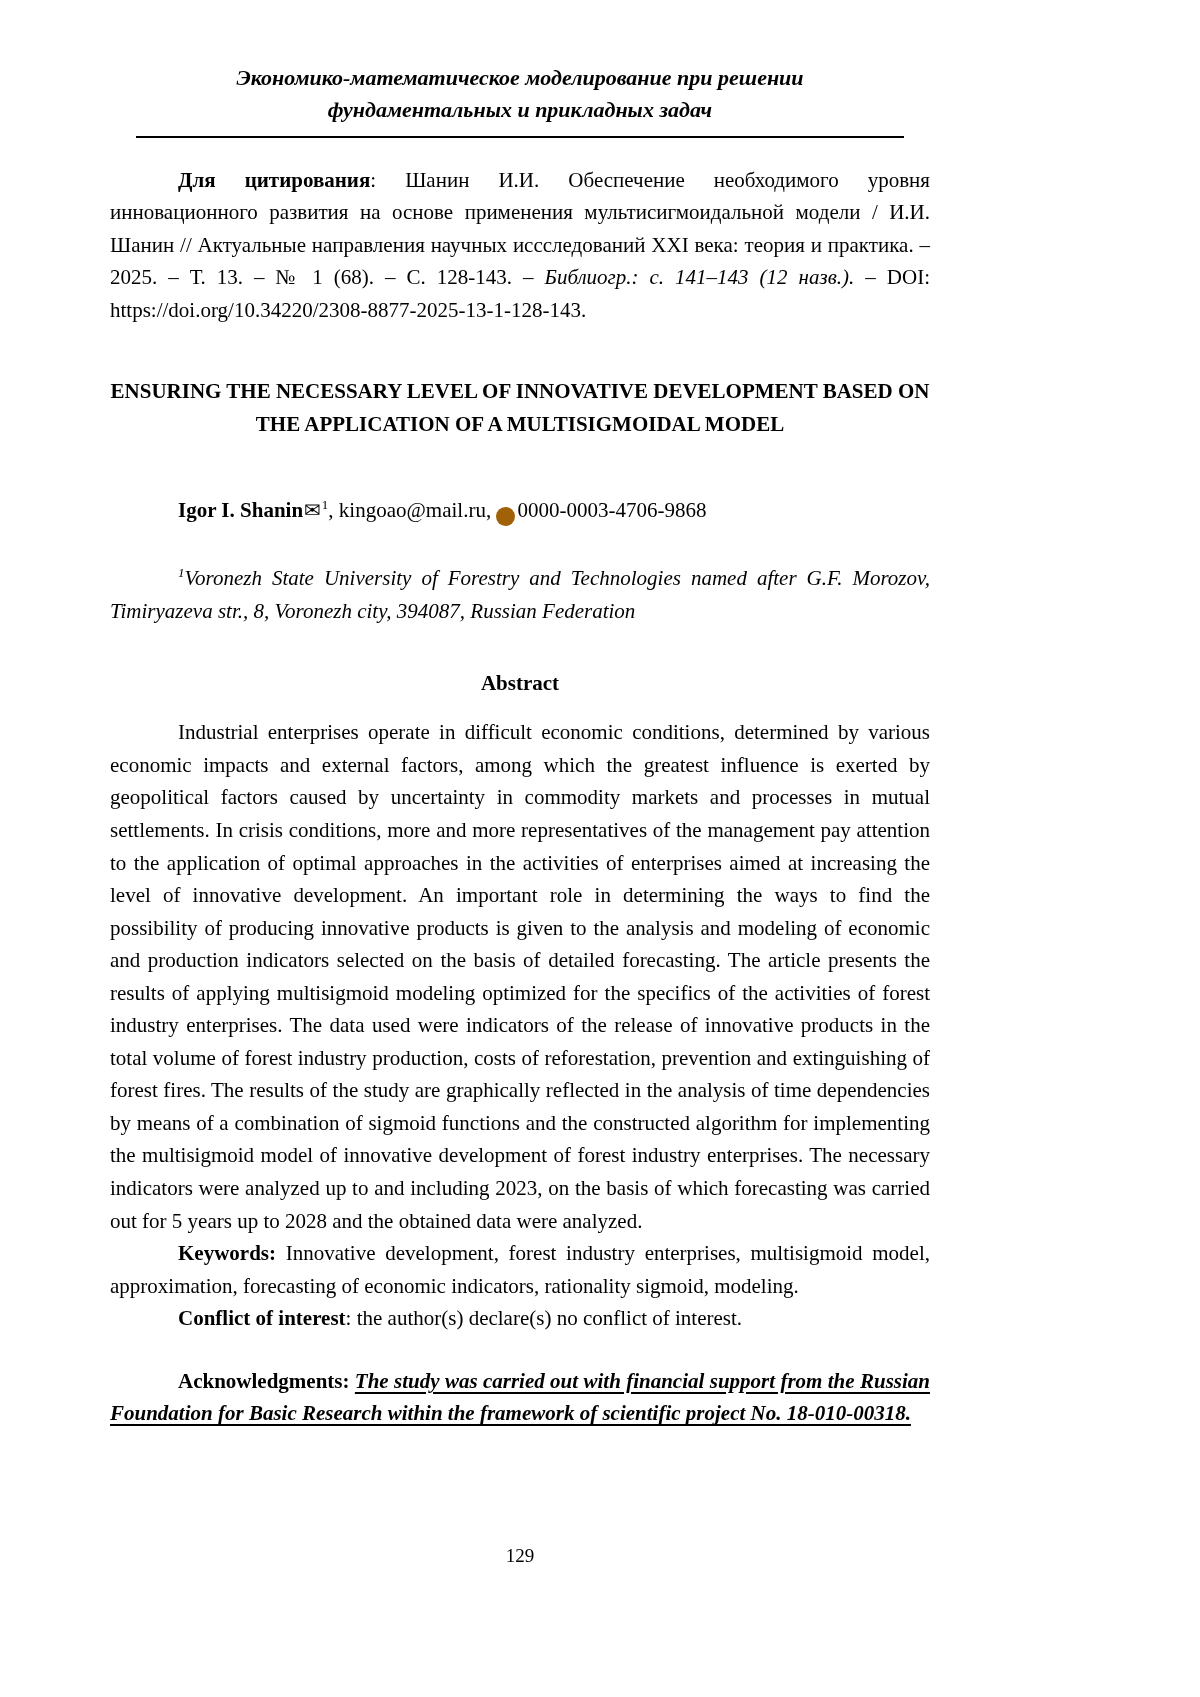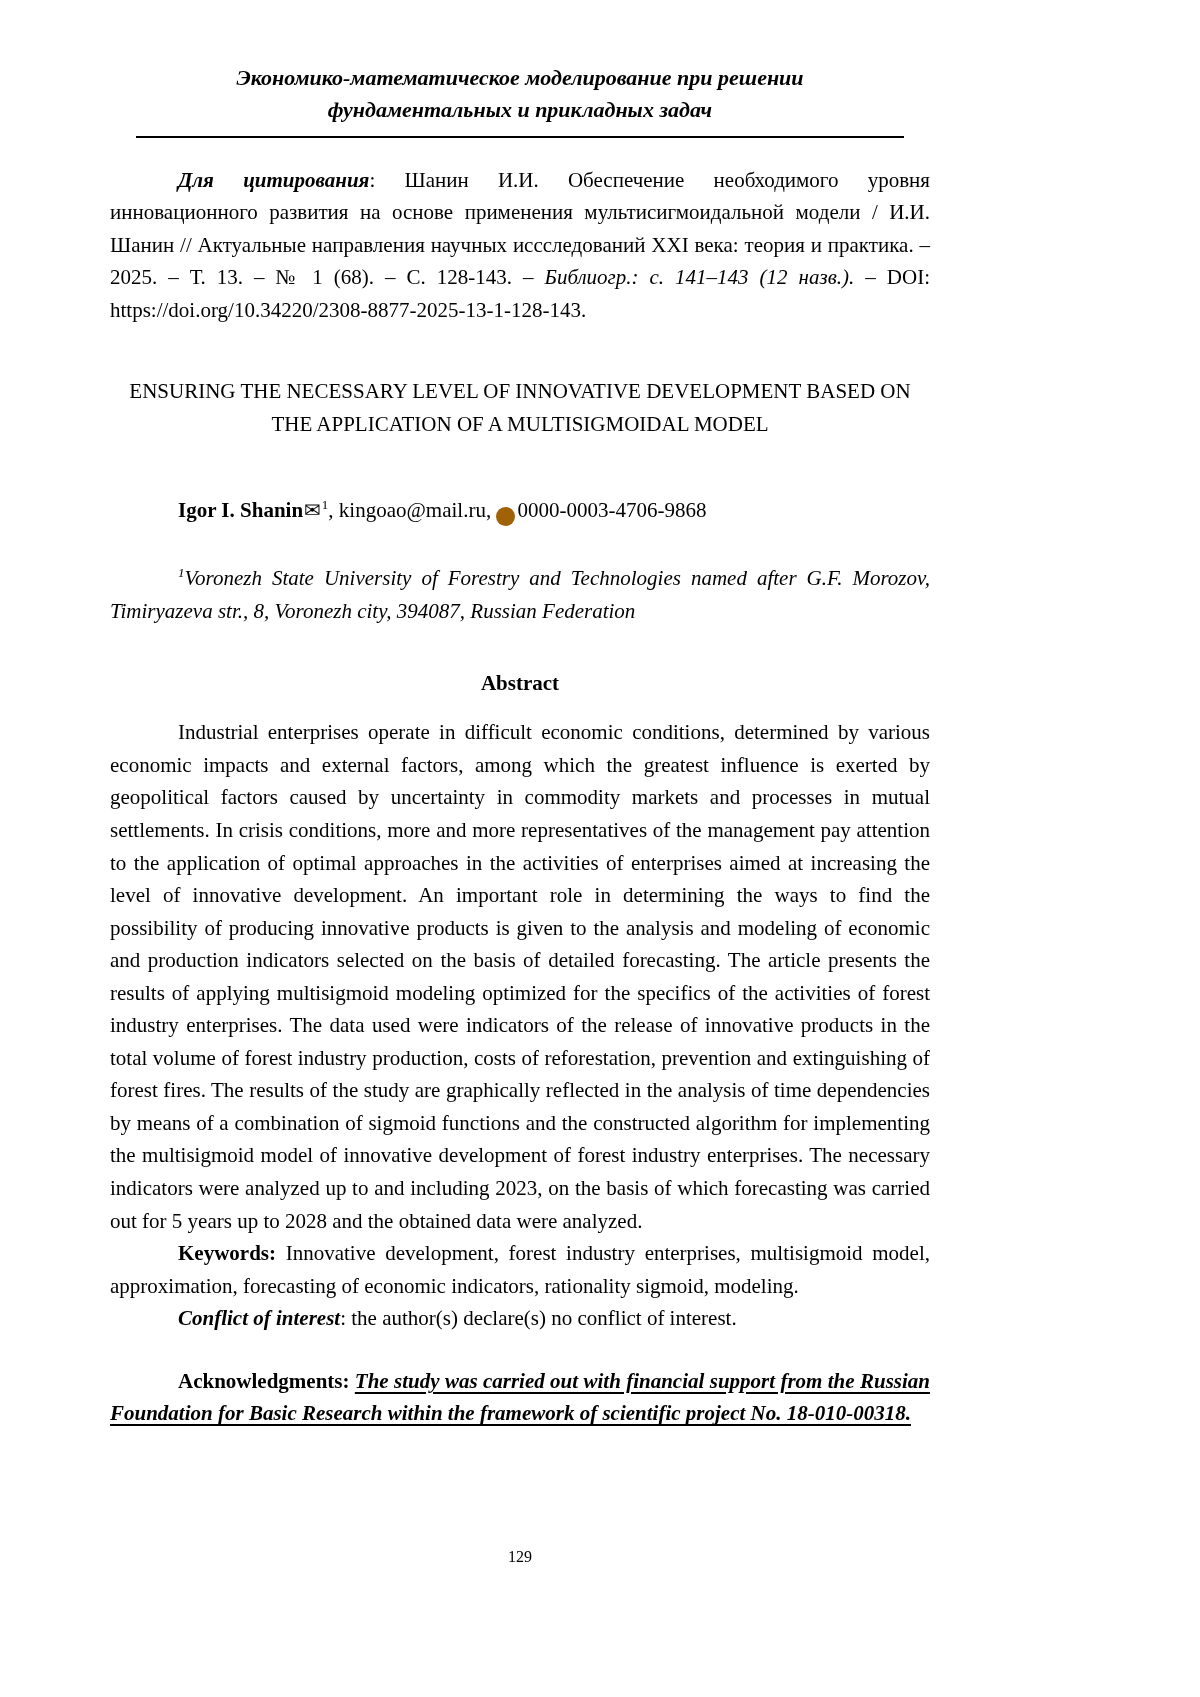"Для цитирования" .bold-italic { font-style: italic -> none }
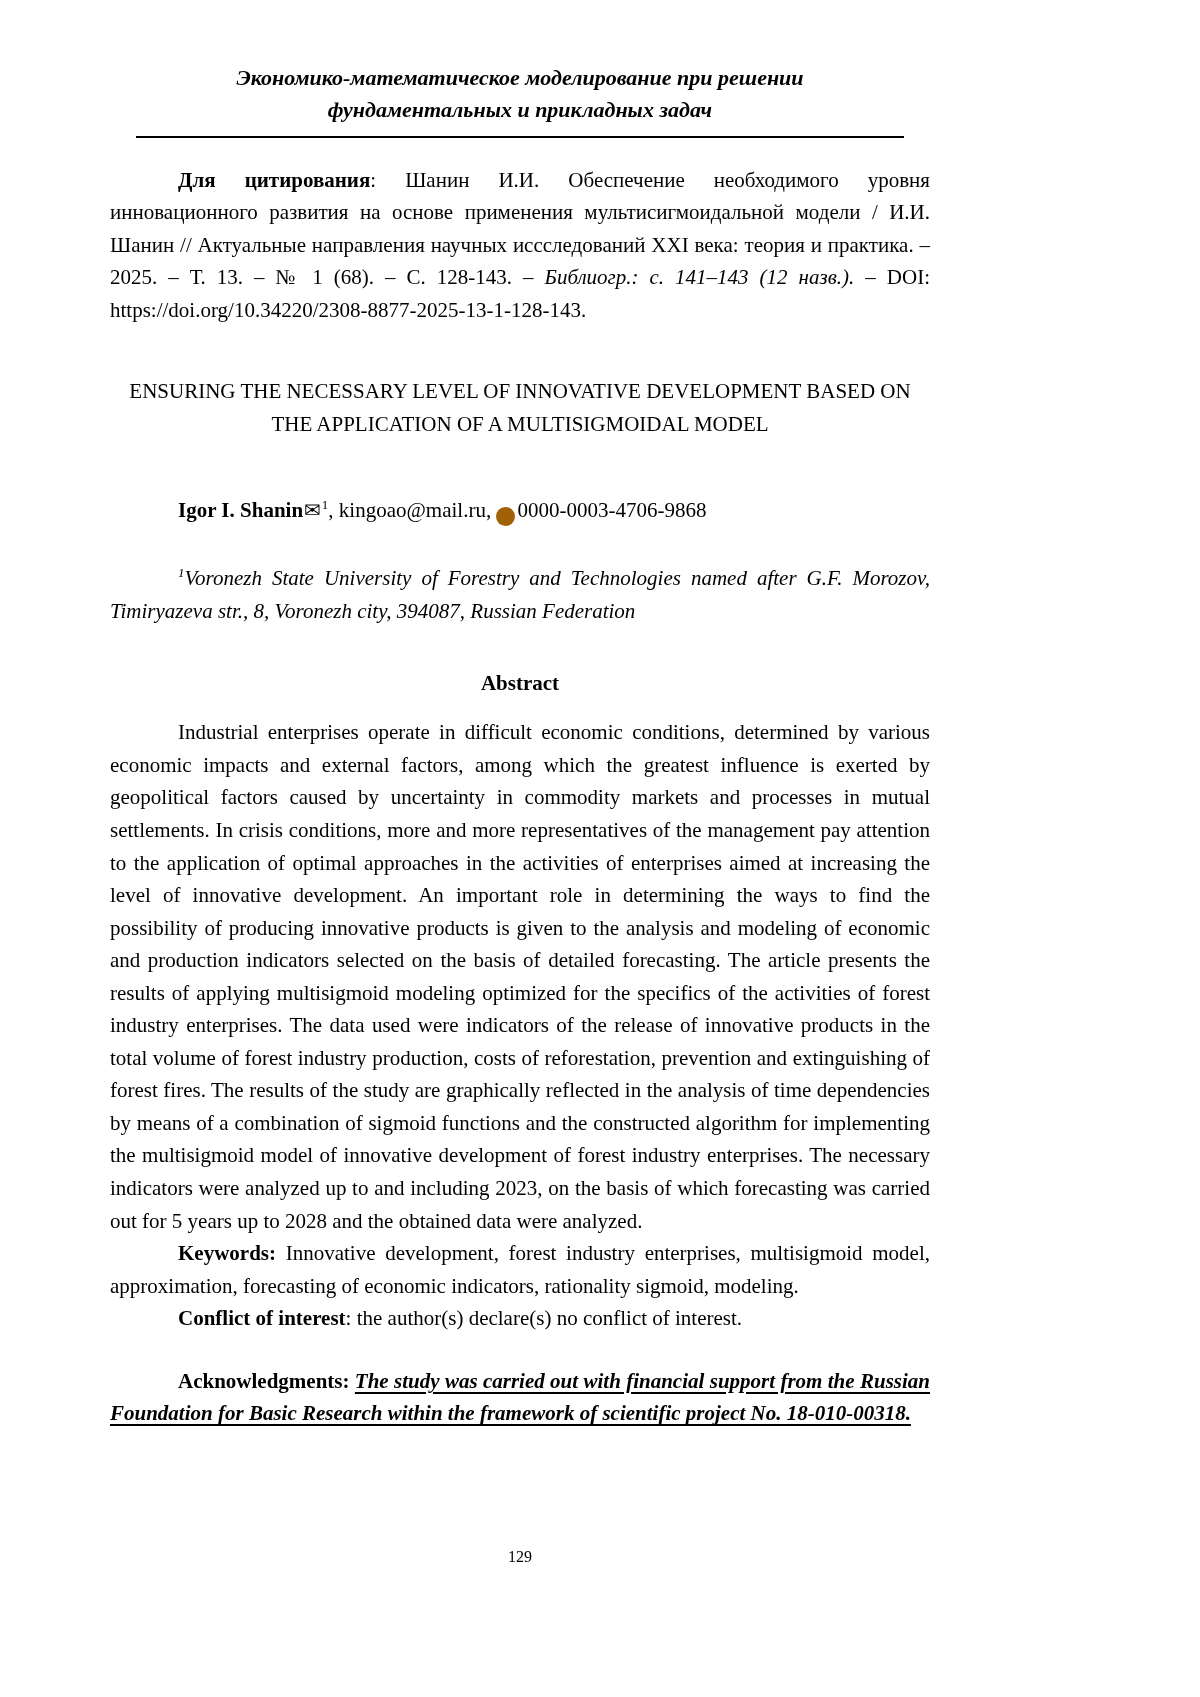"ENSURING THE NECESSARY LEVEL OF" .paper-title { font-weight: 400 -> 700 }
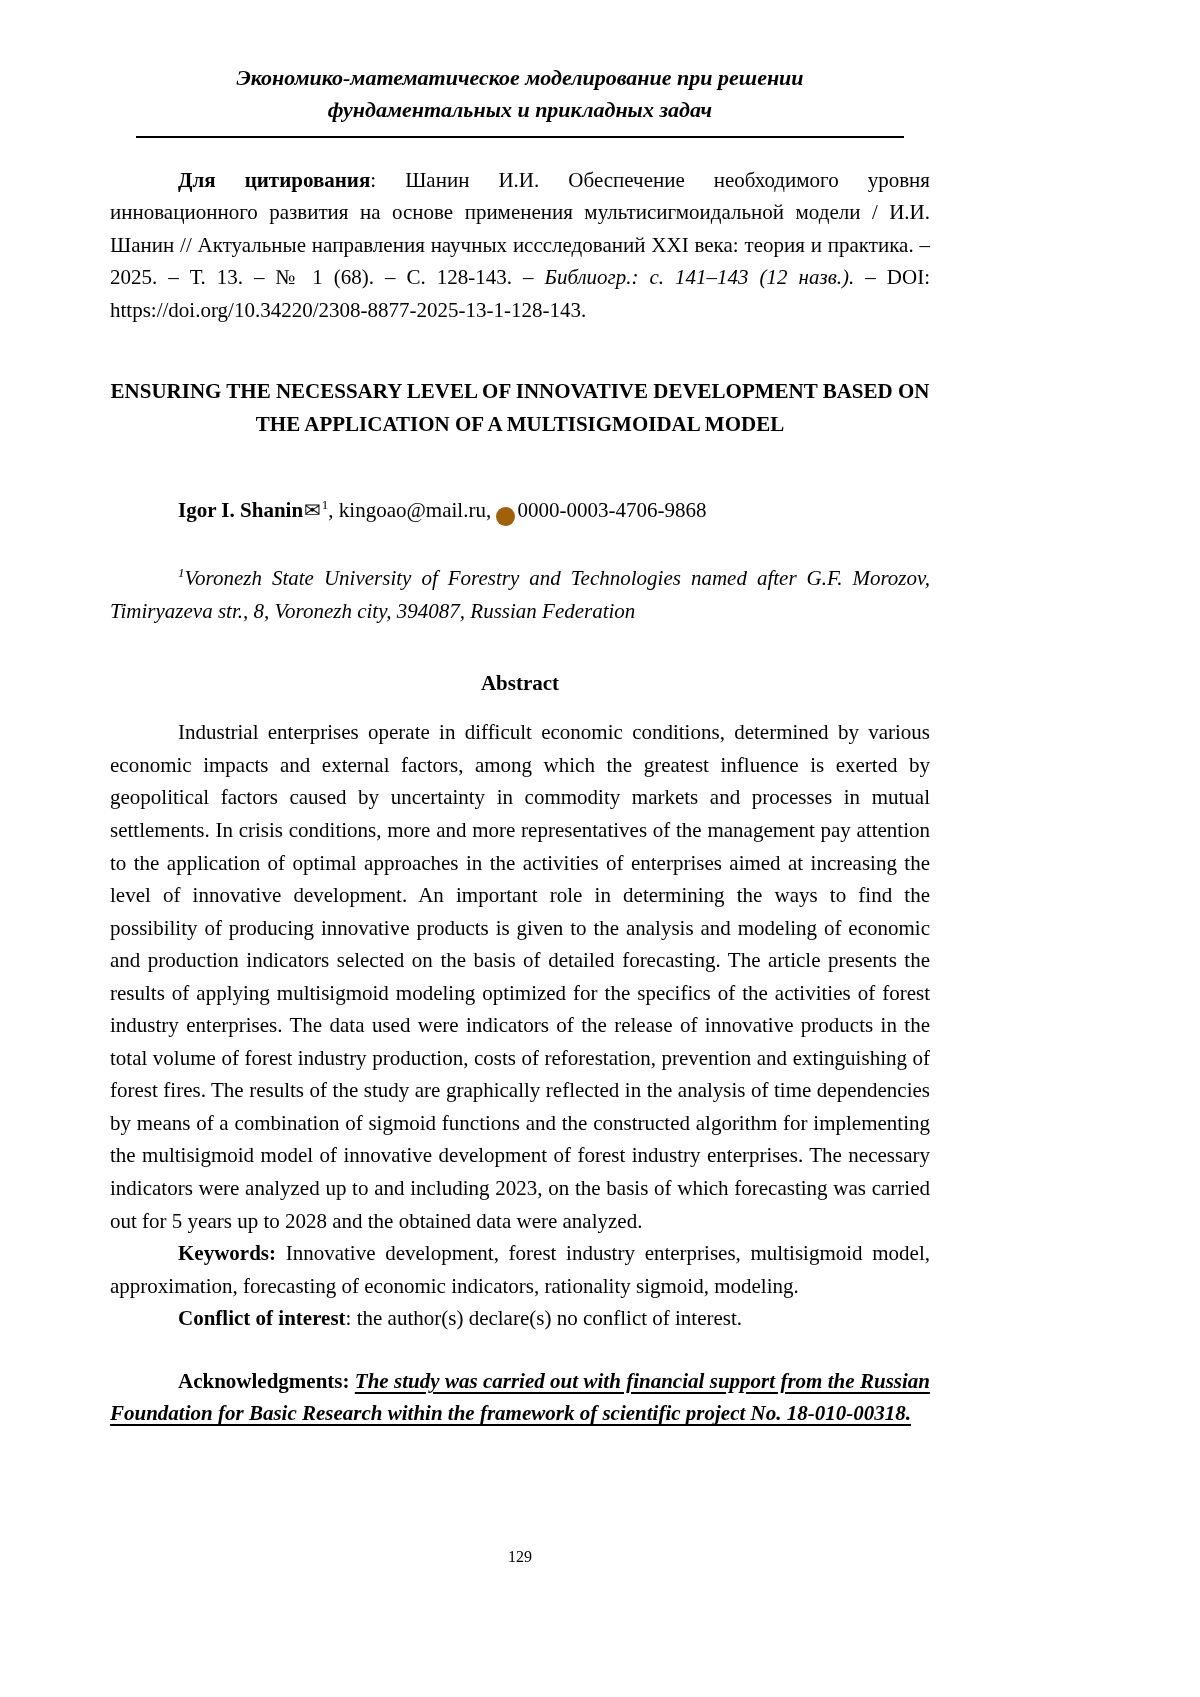"129" .page-number { font-size: 16px -> 19px }
